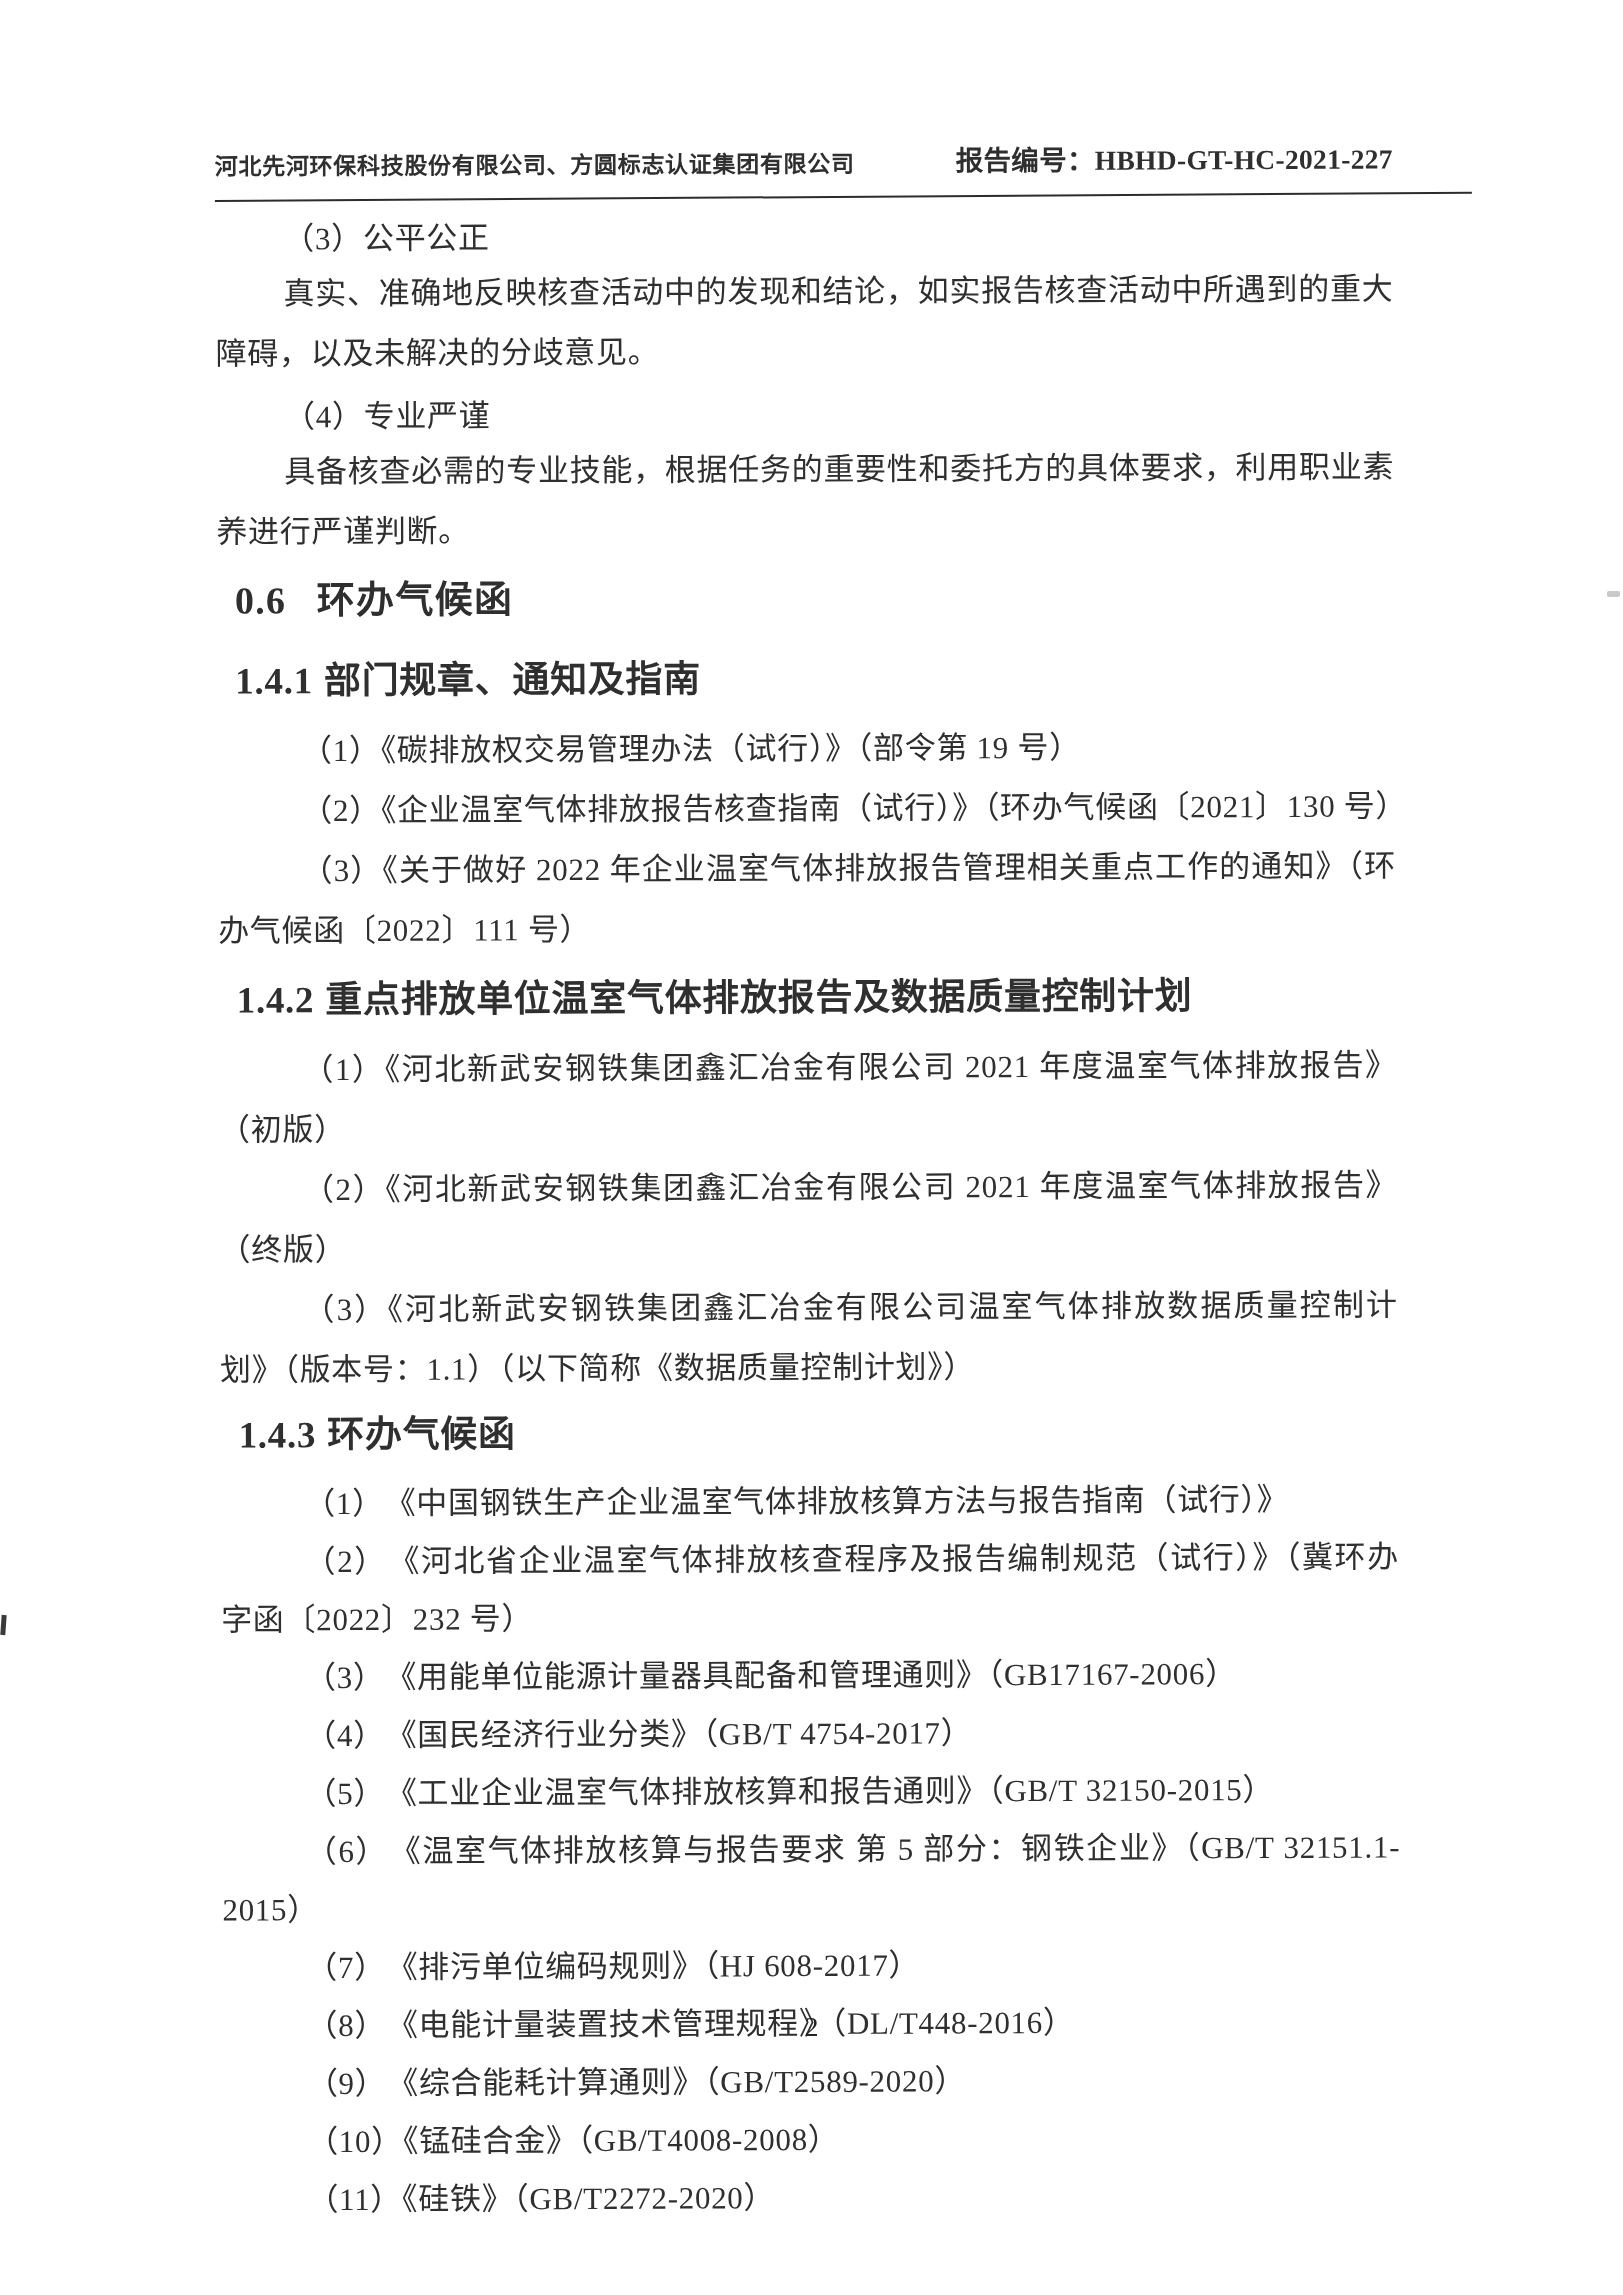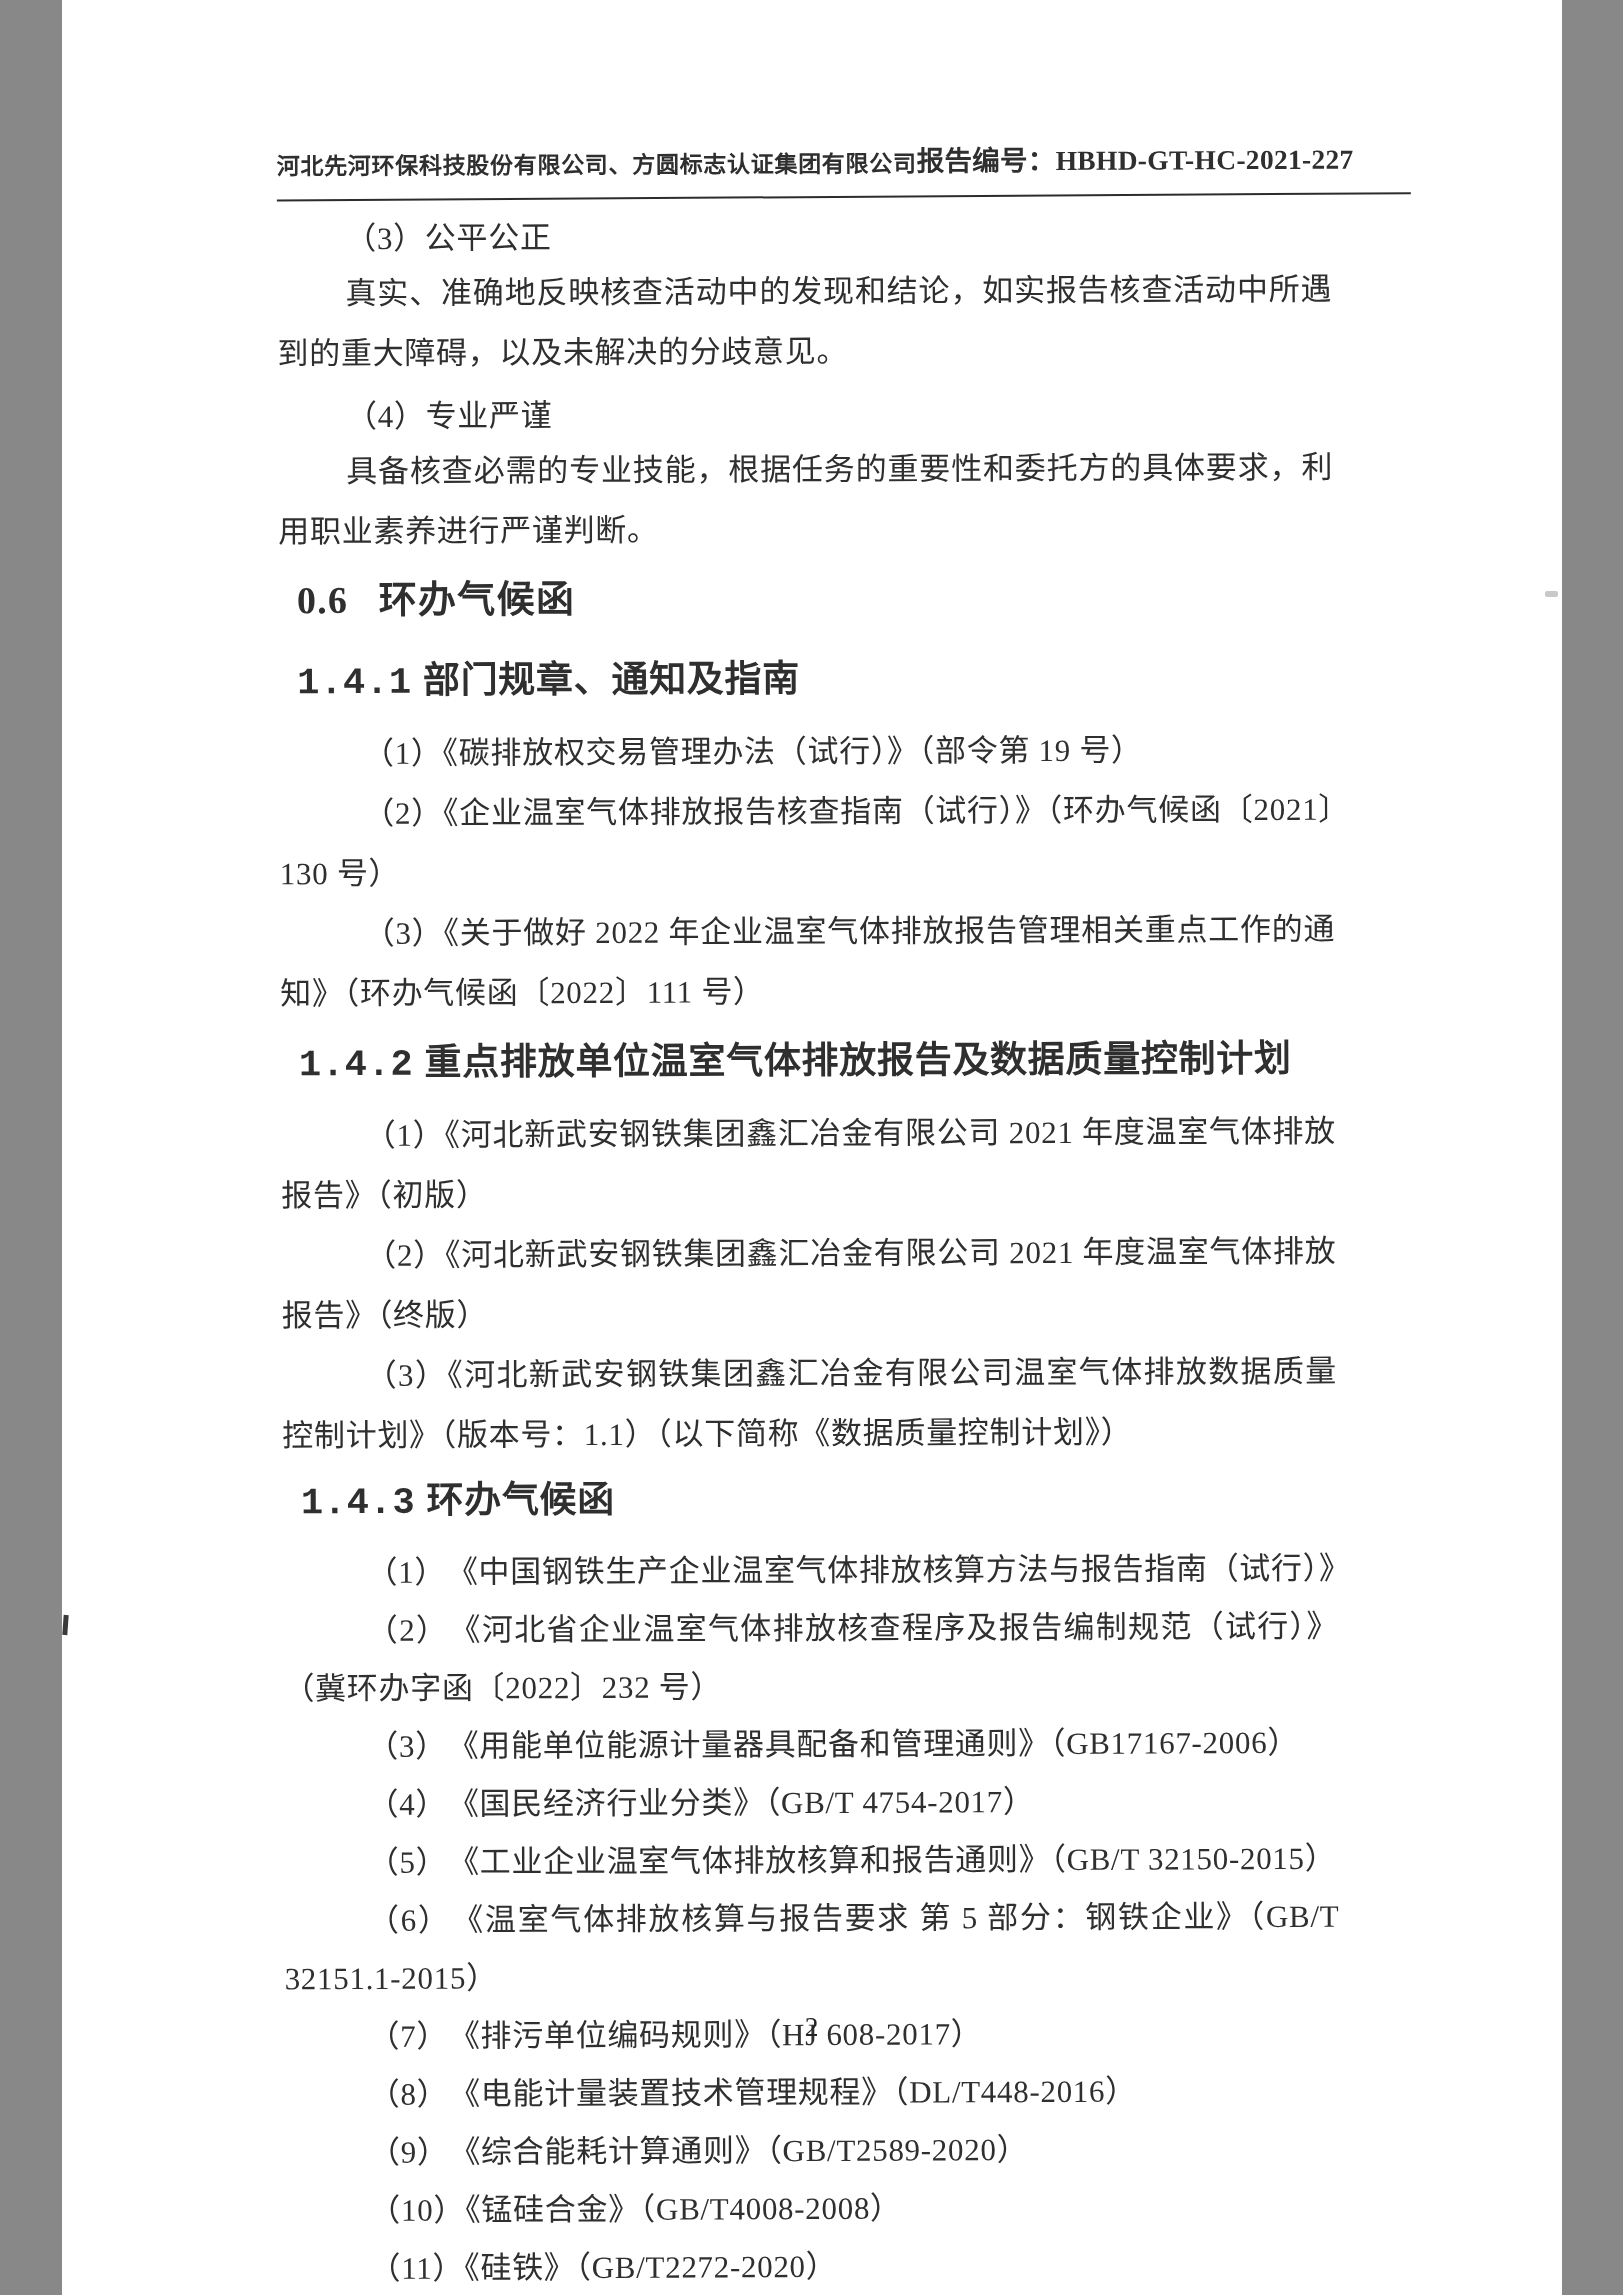"河北先河环保科技股份有限公司、方圆标志认证集团有限公司" .page { width: 1500px -> 1623px }
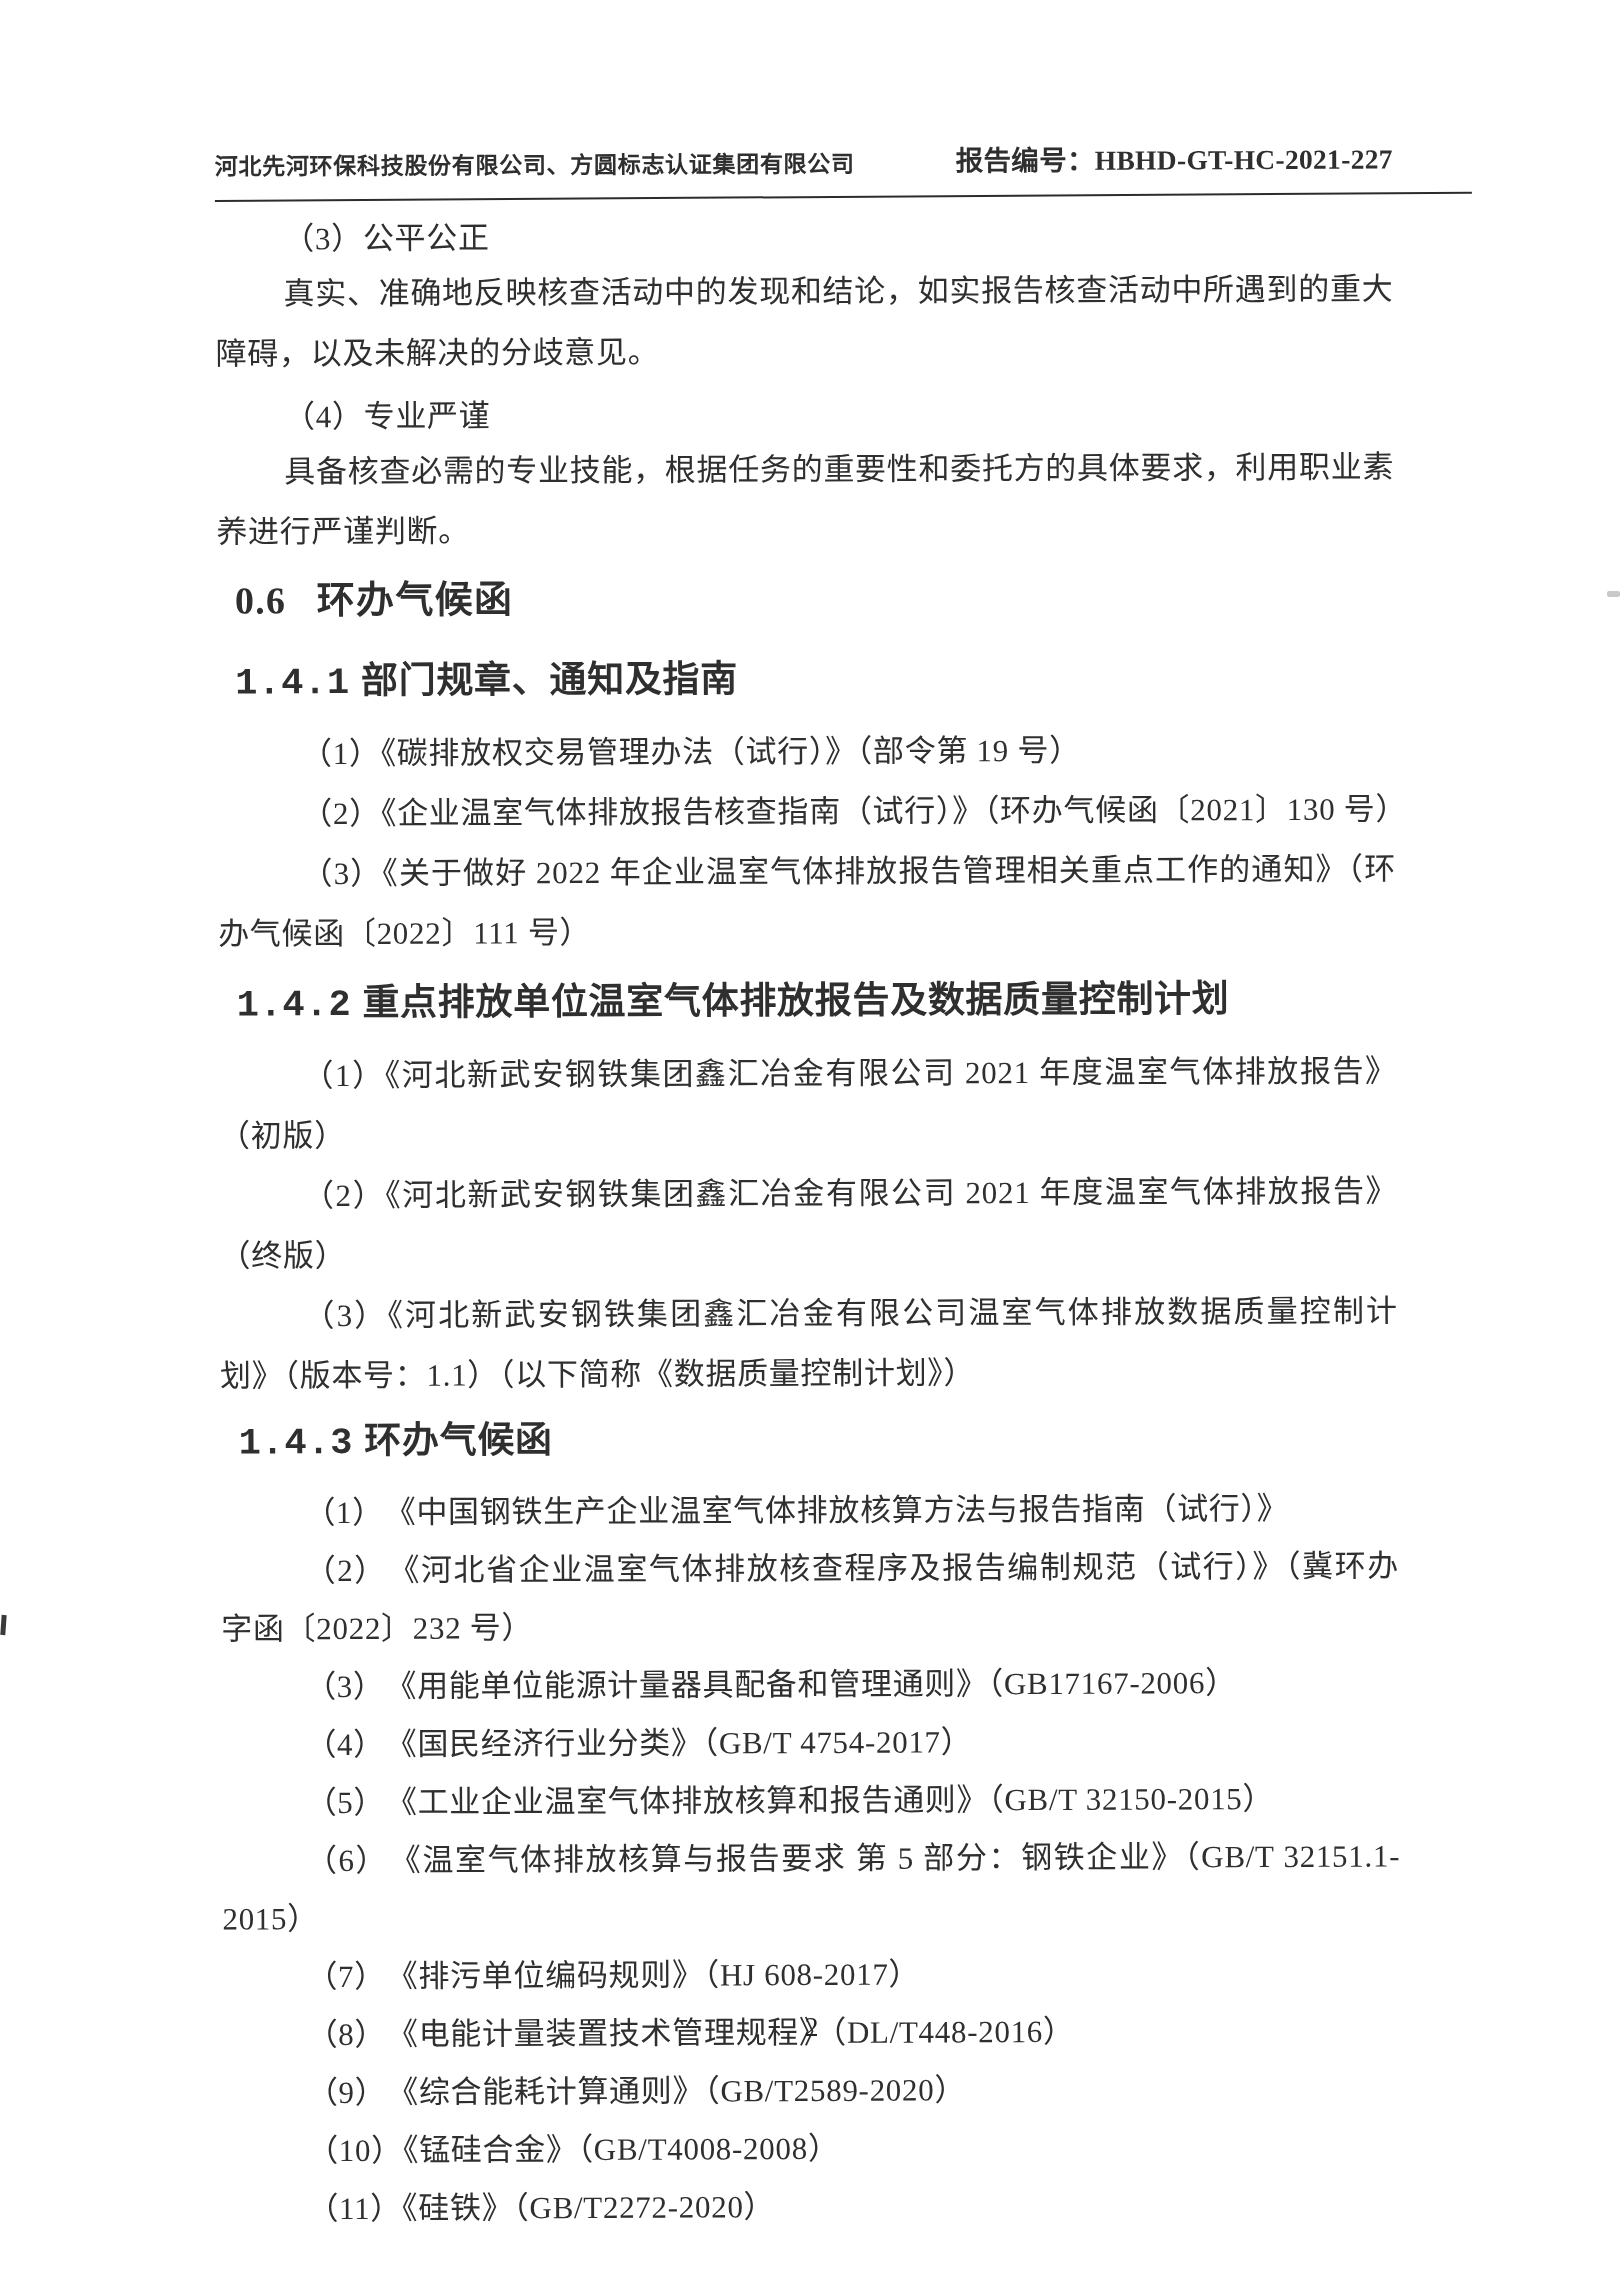"1.4.1" .h-sub .sec-no { font-family: Liberation Mono, monospace -> none }
